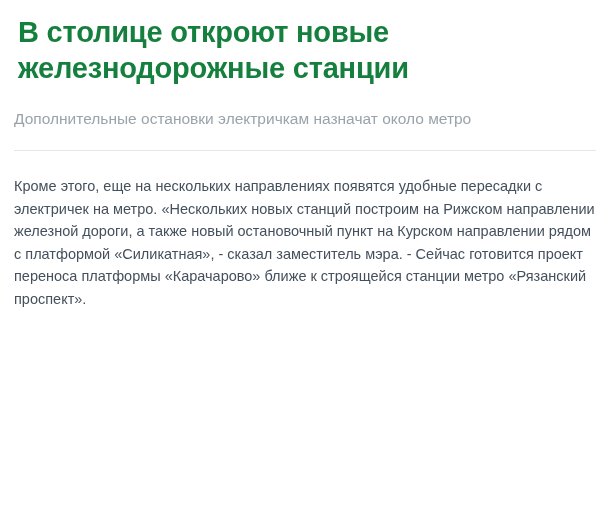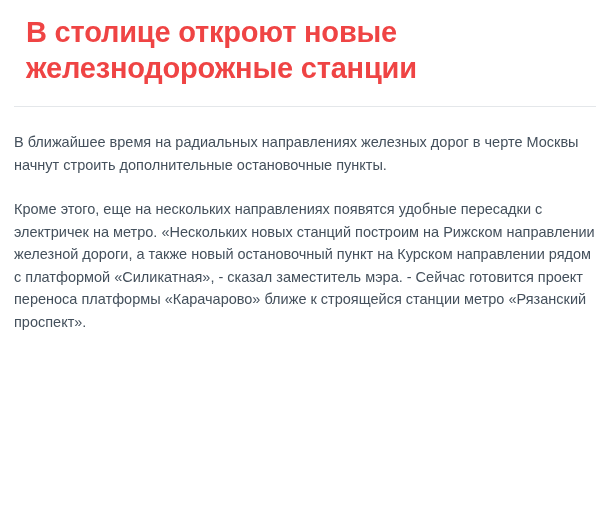"В столице откроют новые железнодорожные" .headline { color: #ef4444 -> #15803d; margin: 8px 0 0 12px -> 8px 0 0 4px }
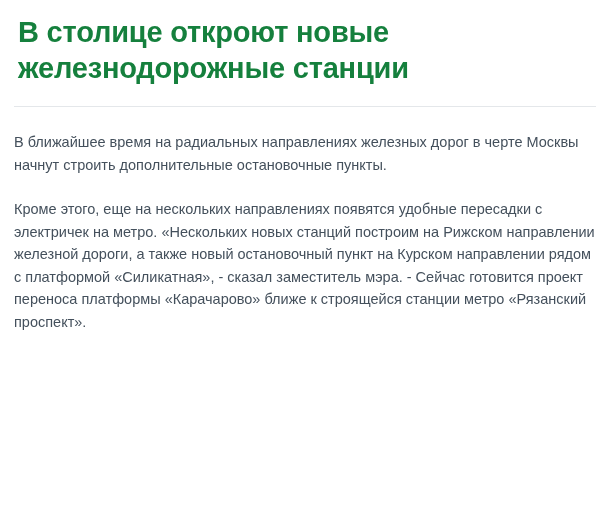"Дополнительные остановки электричкам" p.subhead { html: none -> <p>Дополнительные остановки электричкам назначат около метро</p> }
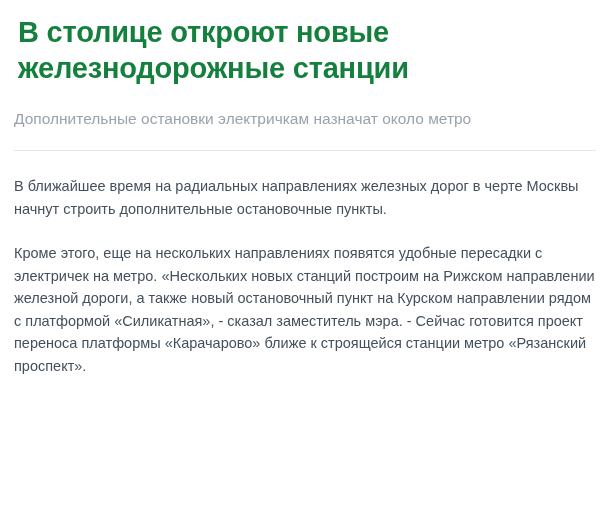"В ближайшее время на радиальных" p.para { html: <p>В ближайшее время на радиальных направлениях железных дорог в черте Москвы начнут строить дополнительные остановочные пункты.</p> -> none }
